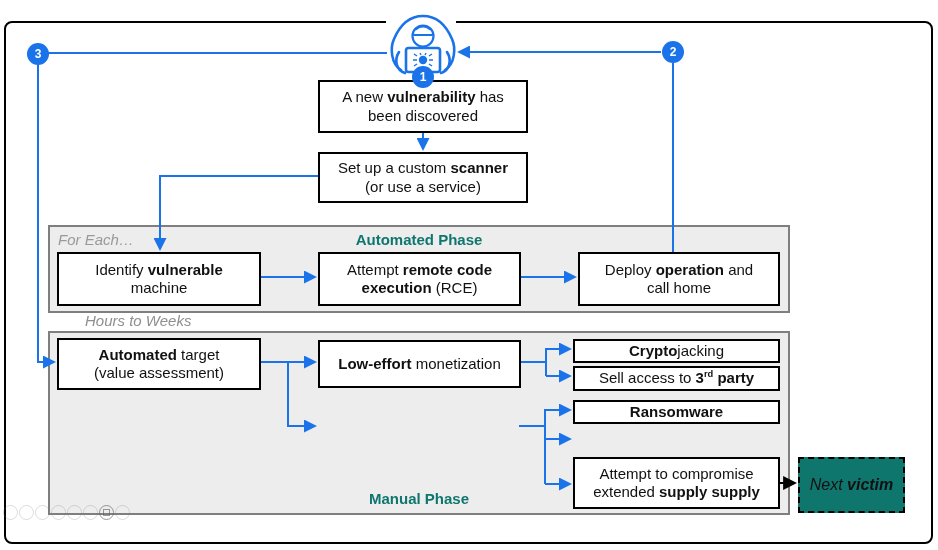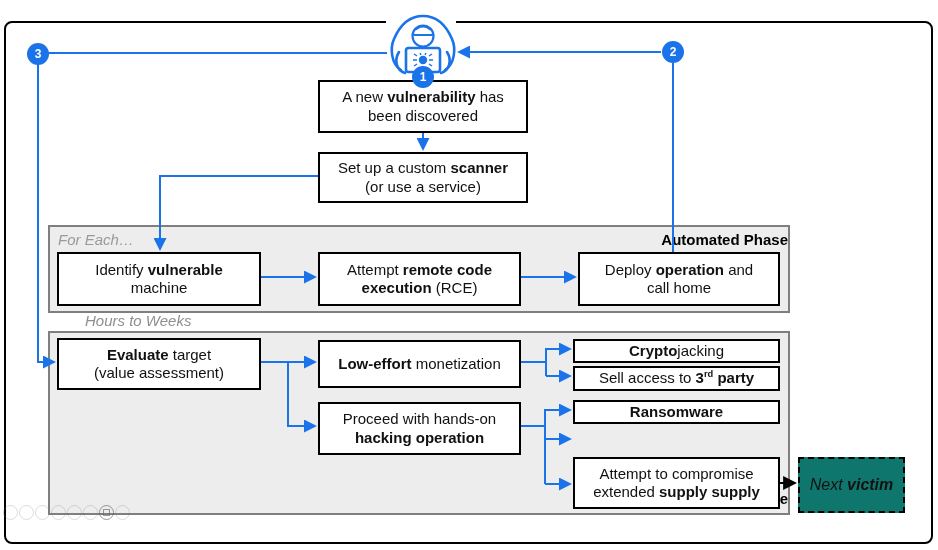"Automated Phase" .sec-title { color: #000000 -> #0f766e; text-align: right -> center }
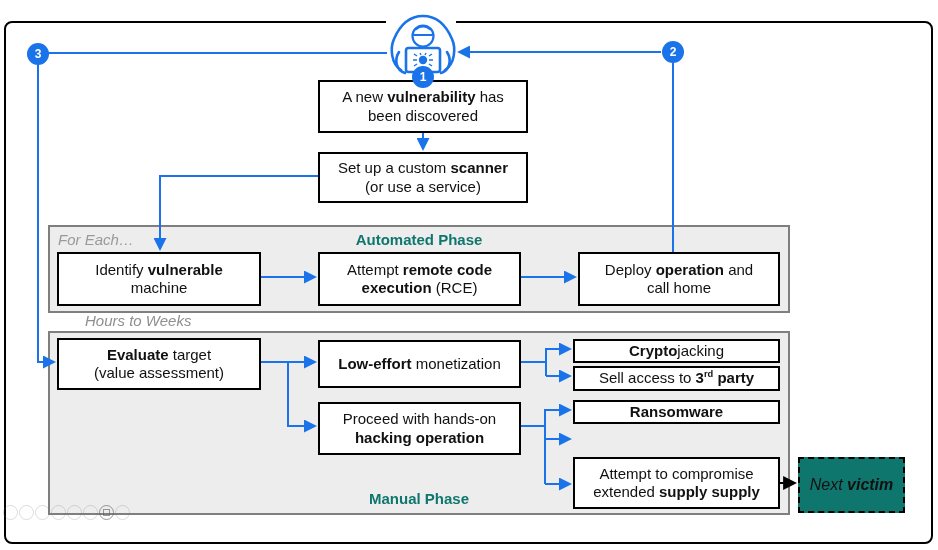"Evaluate" span { text: Evaluate -> Automated }
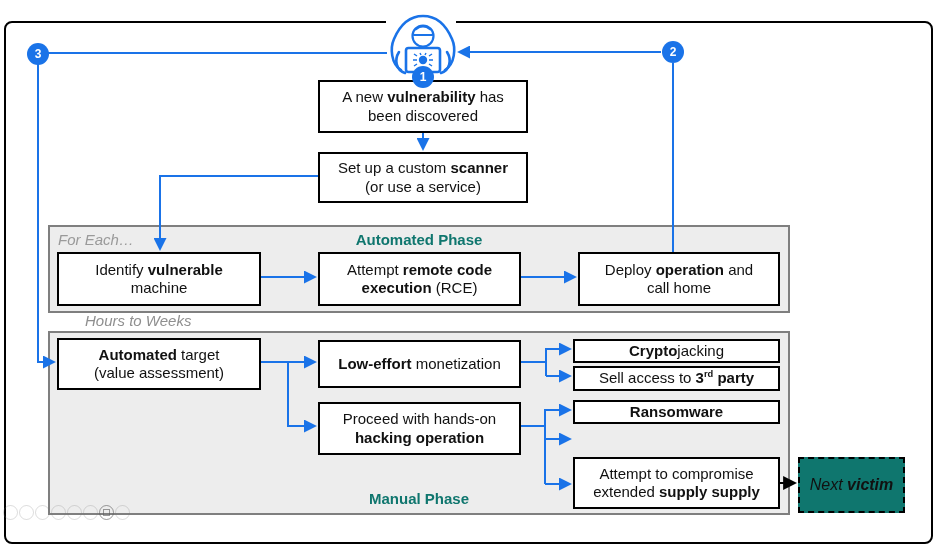"Proceed with hands-on" div.box { html: <div> <span><span>Proceed with hands-on</span><br><span>hacking operation</span></span> </div> -> none }
